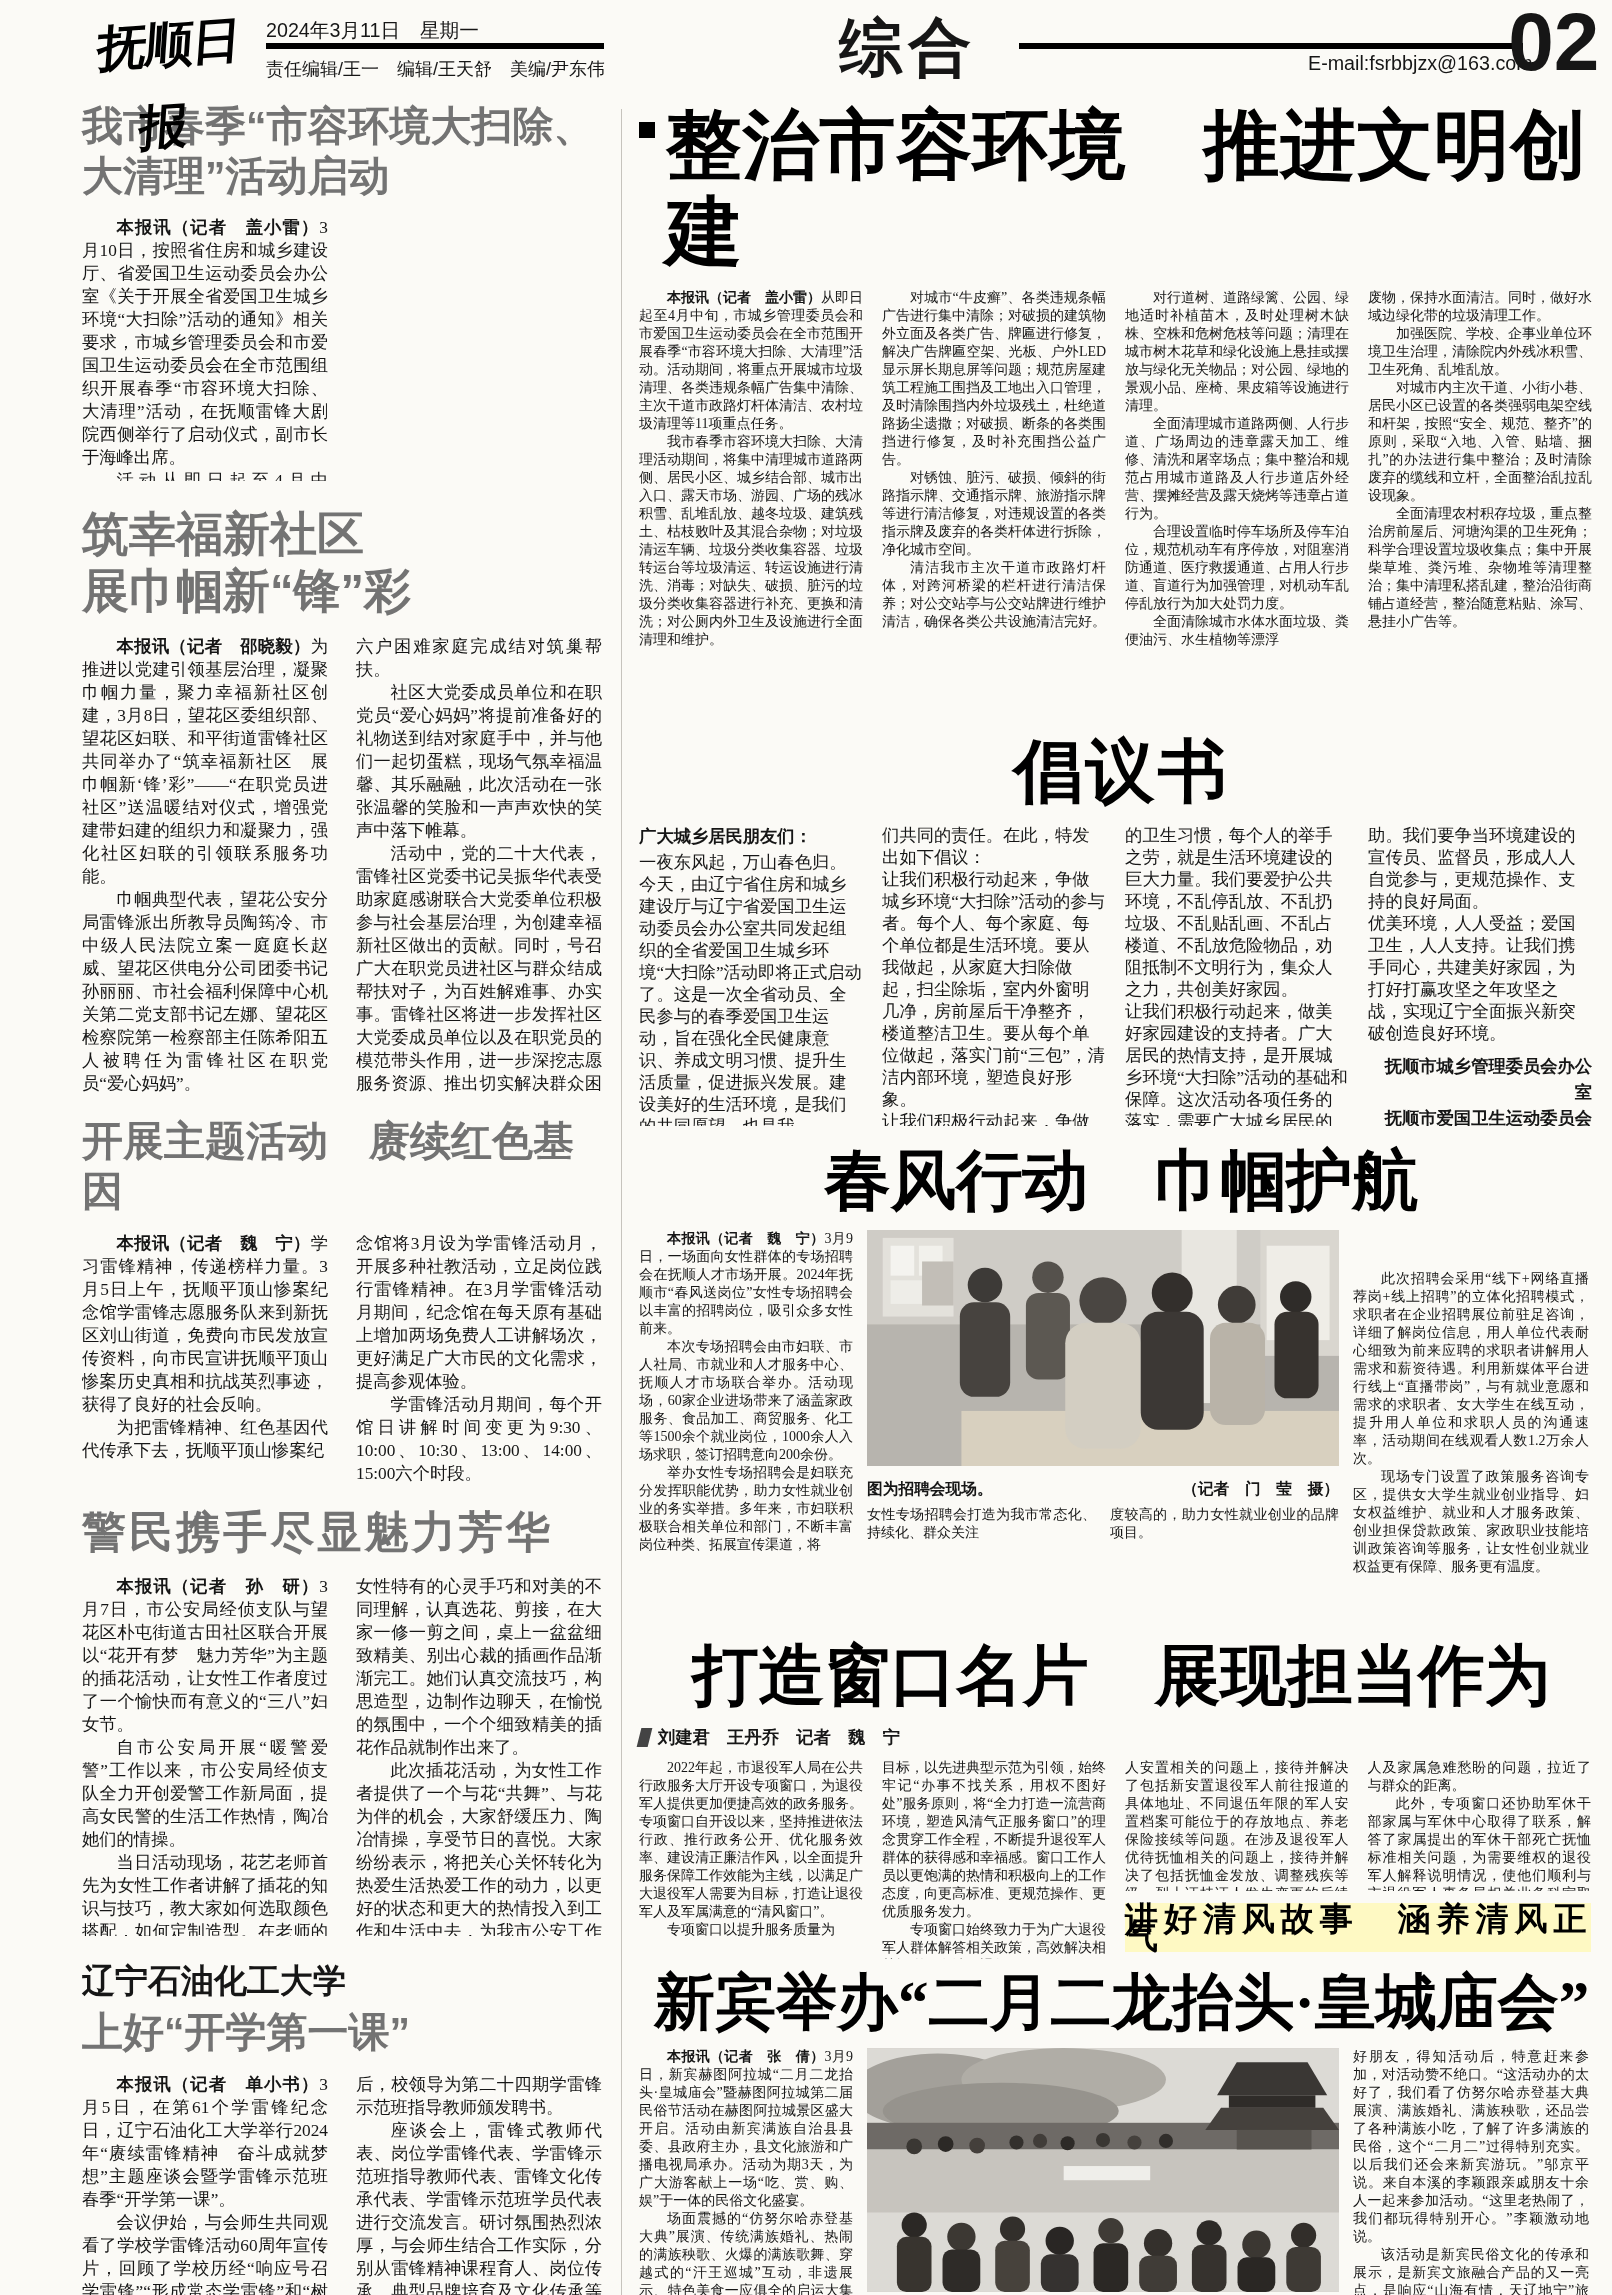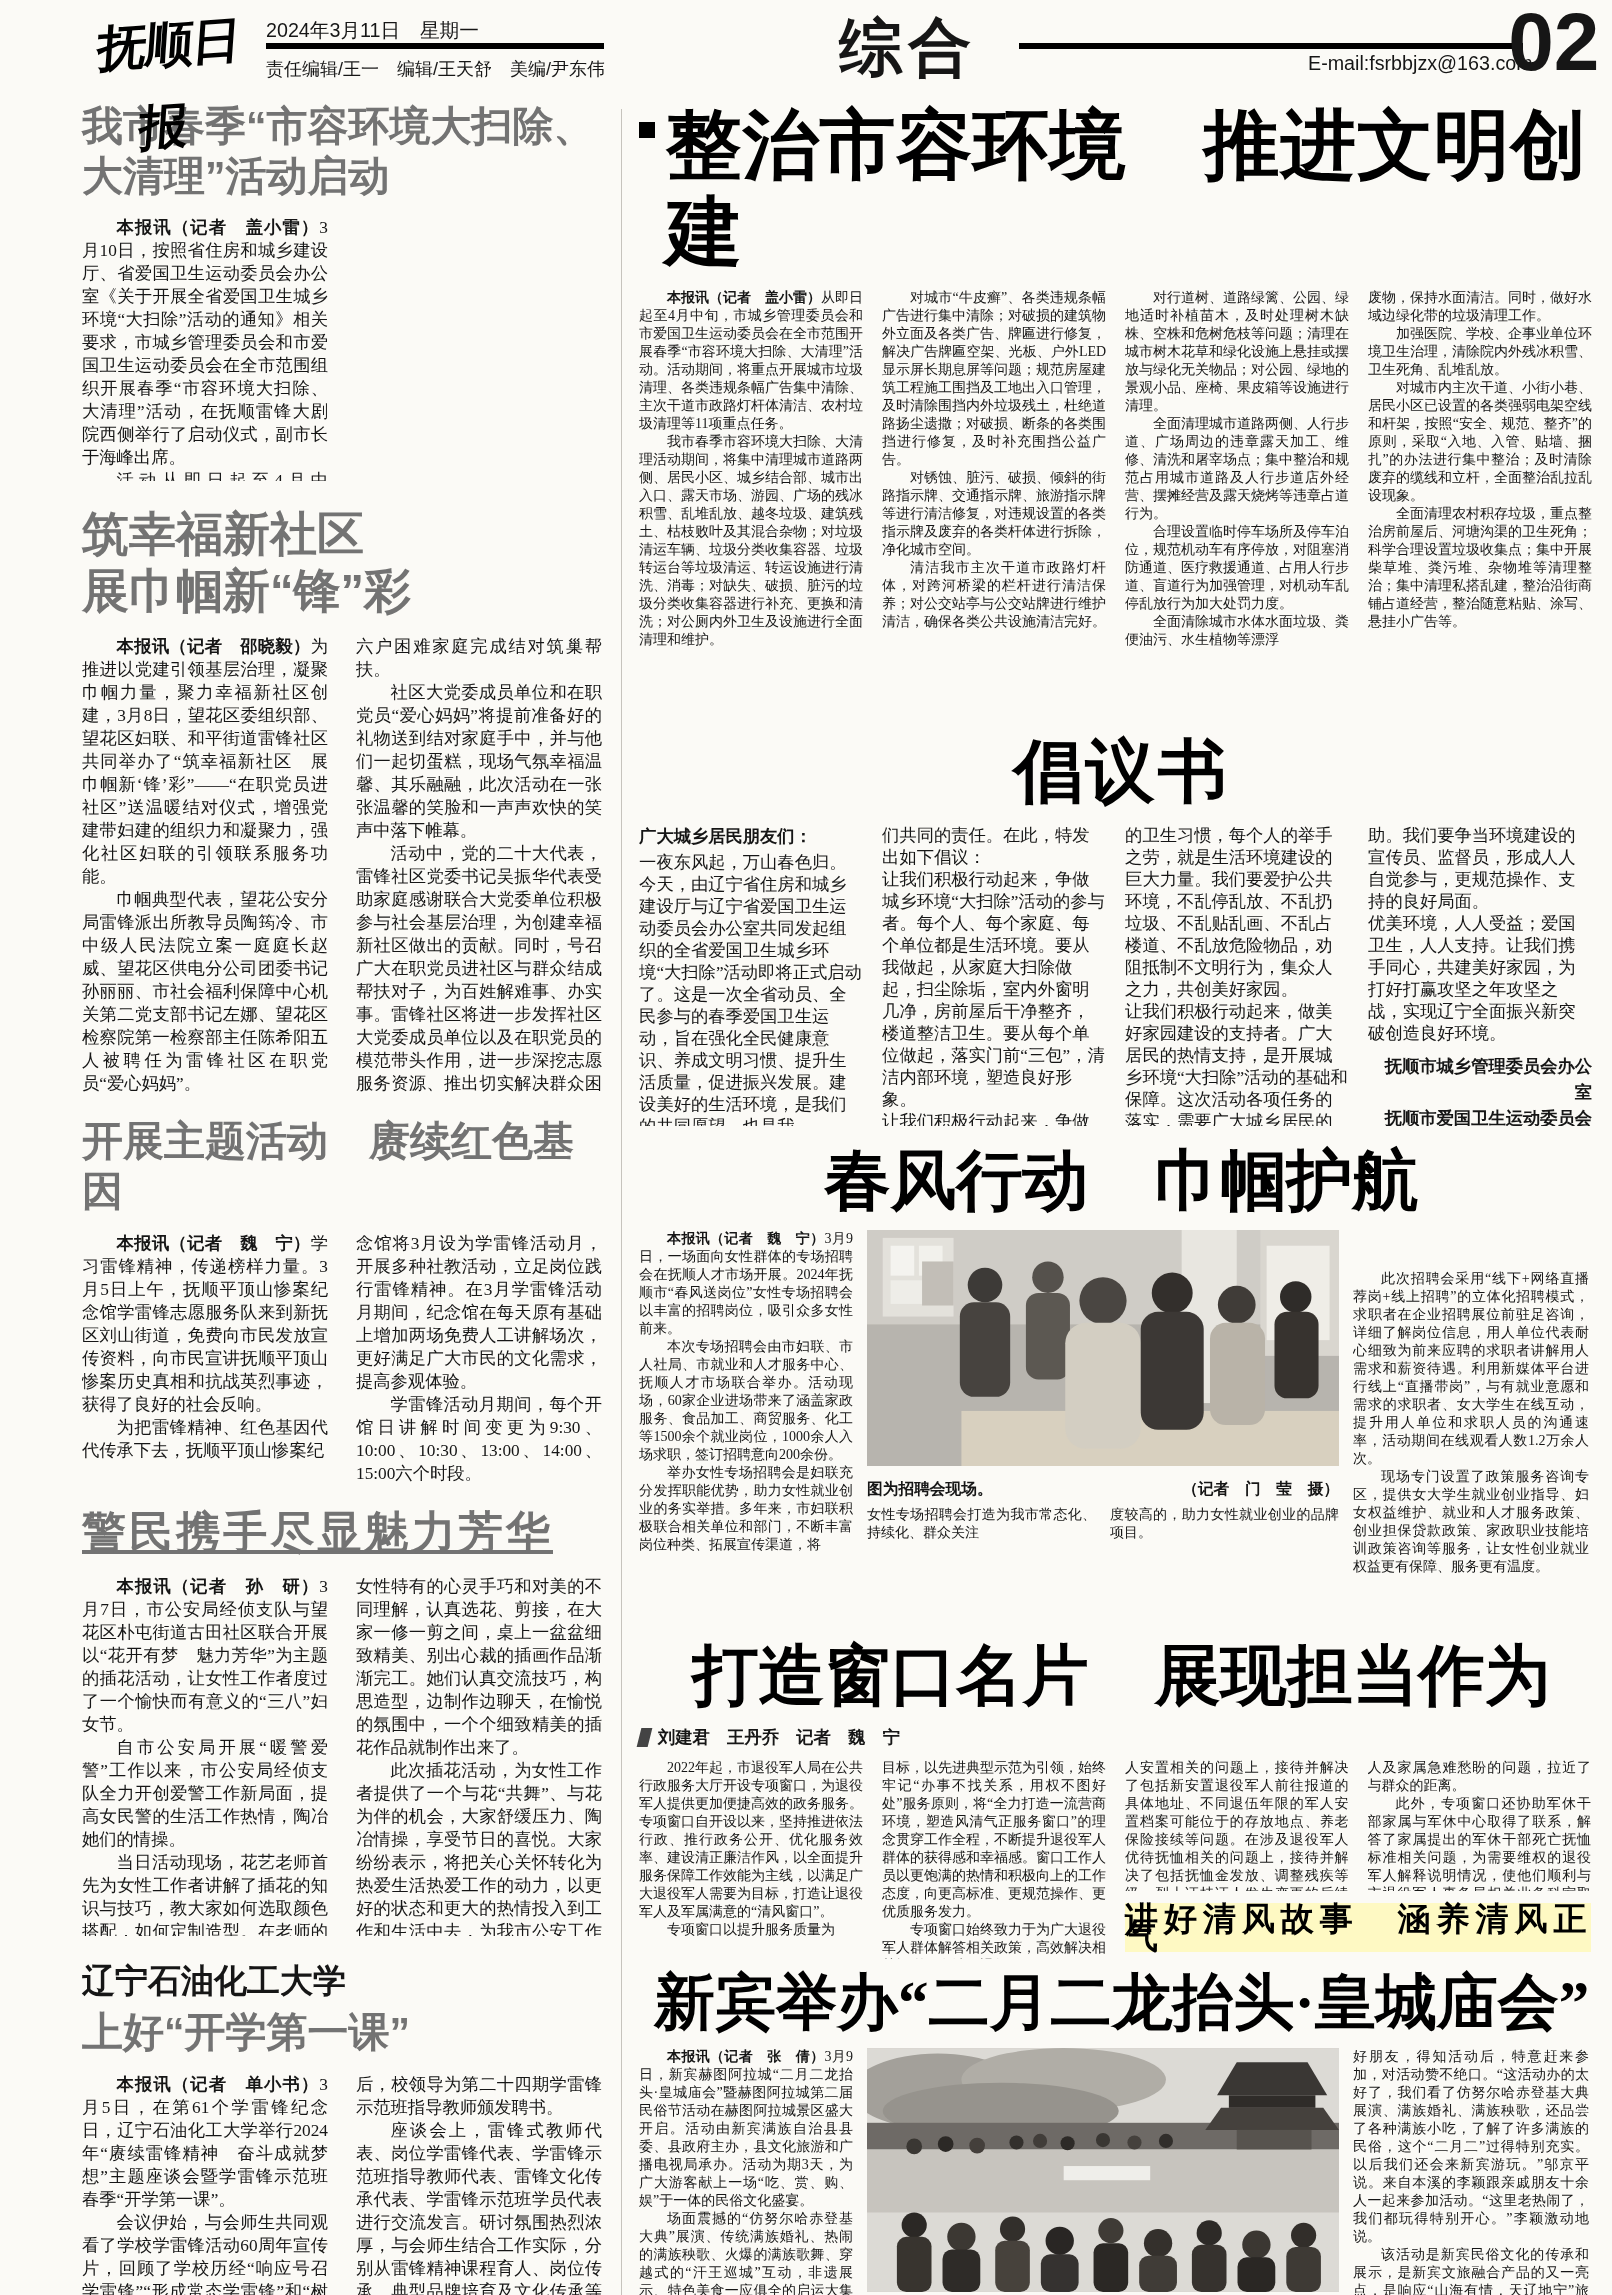"警民携手尽显魅力芳华" .t56 { text-decoration: underline -> none }
